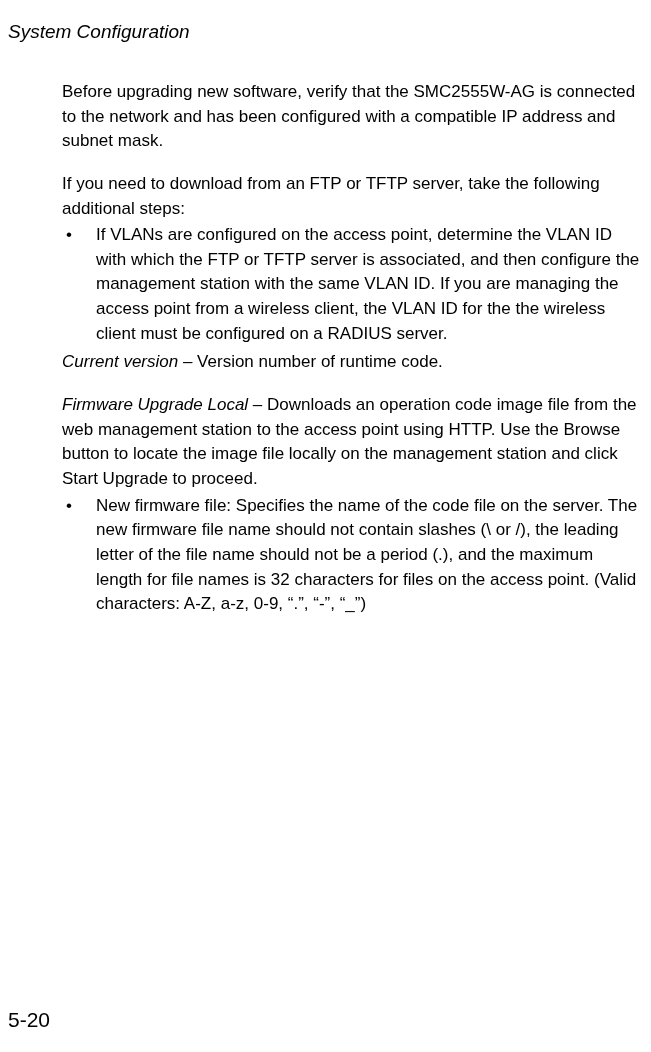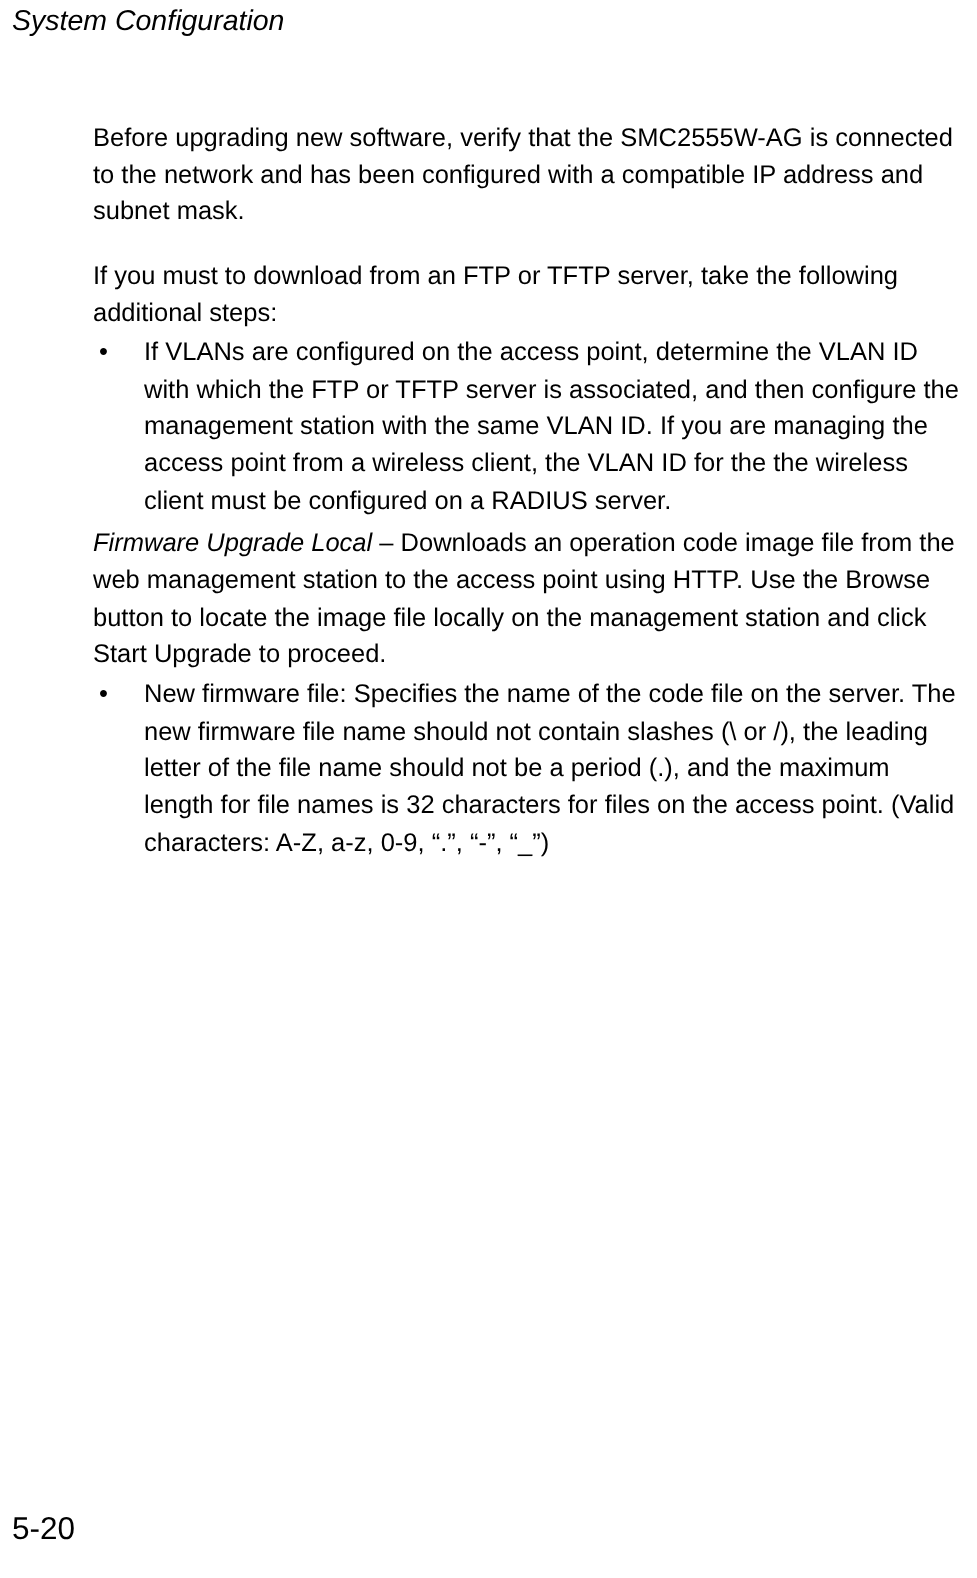"System Configuration" .page-header { top: 4px -> 21px }
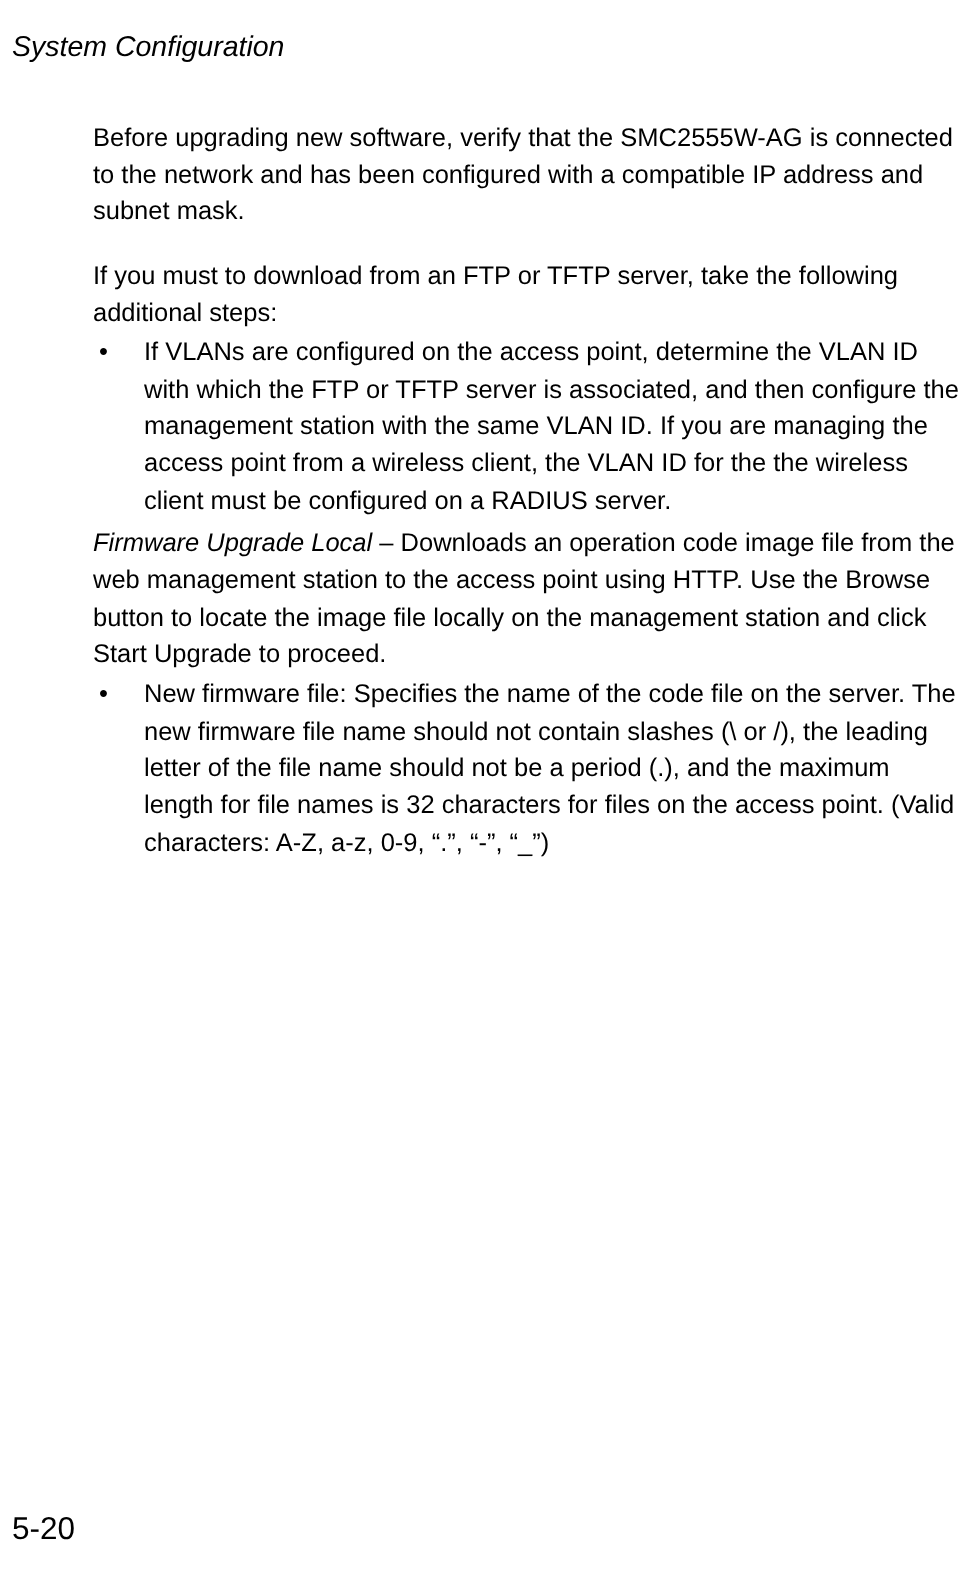"If you must to download" p.para-tight { text: must -> need }
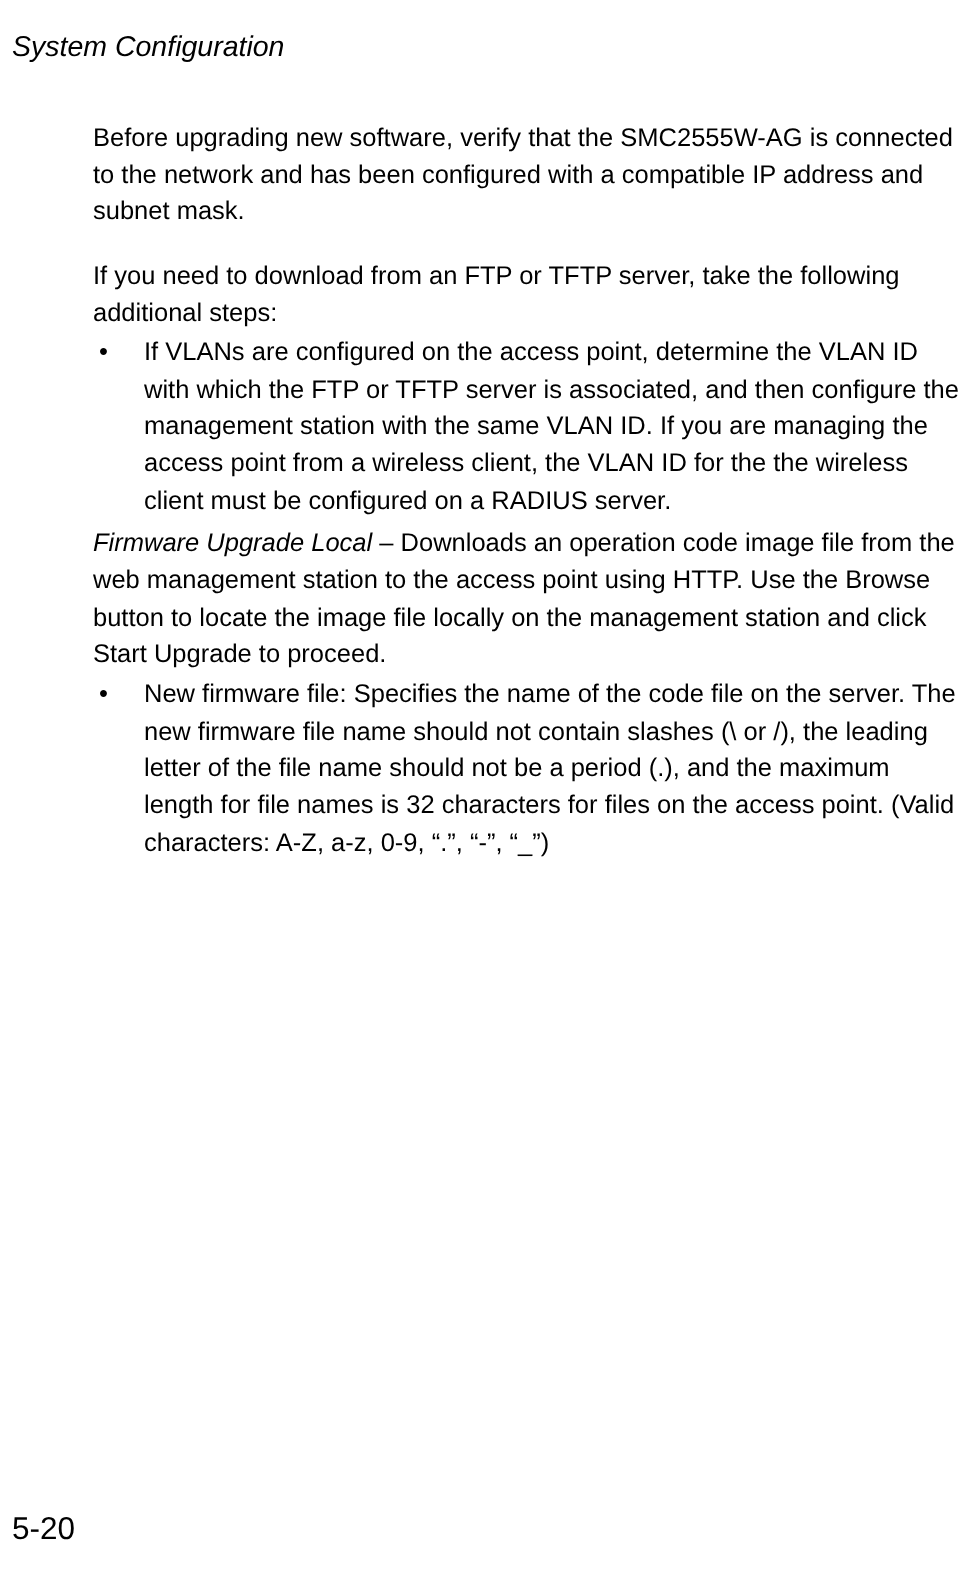"Current version – Version number" p.para { html: none -> <p> <span>Current version</span><span> – Version number of runtime code.</span> </p> }
